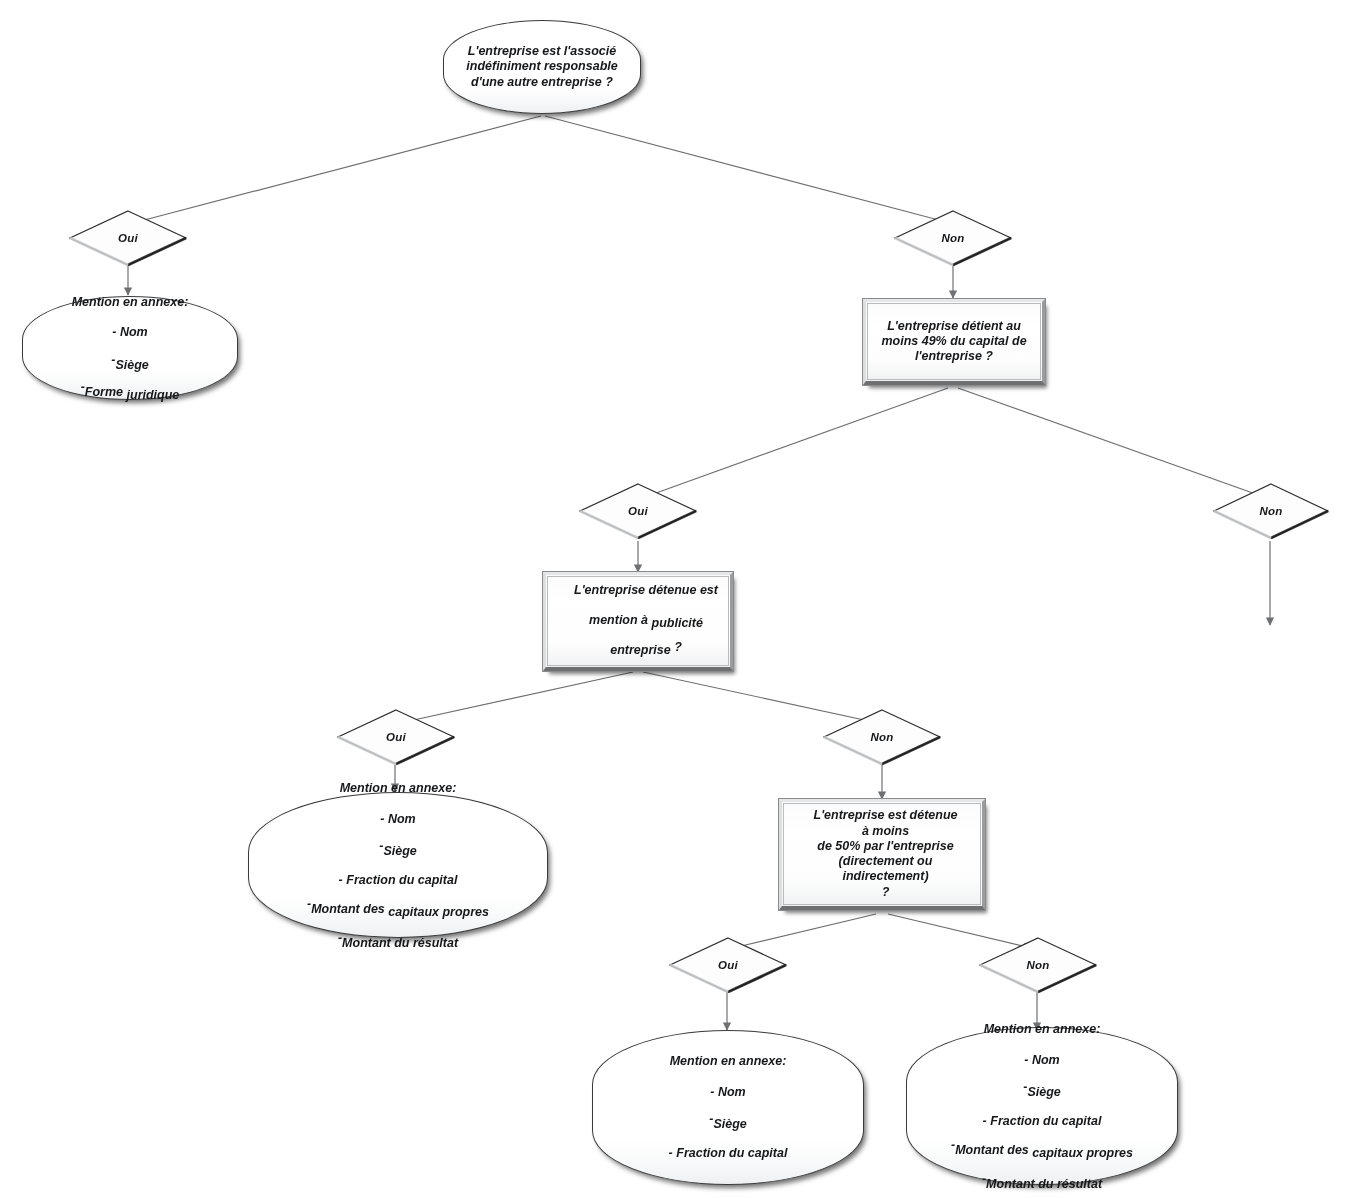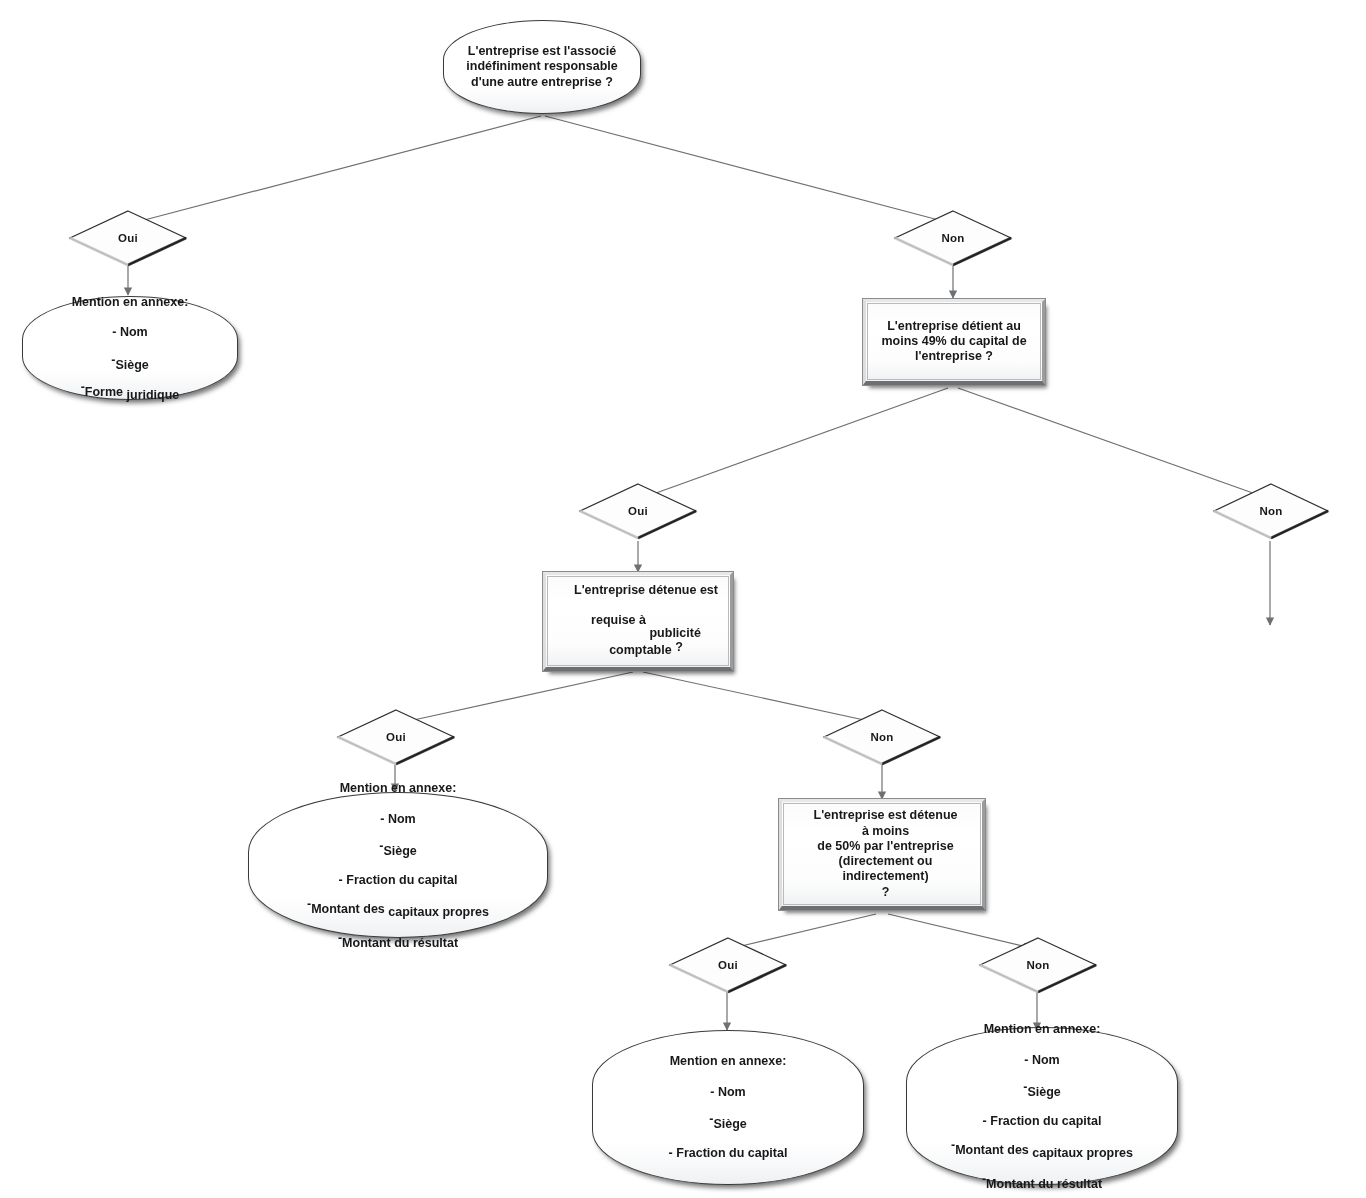"L'entreprise est l'associé" .node { font-style: none -> italic }
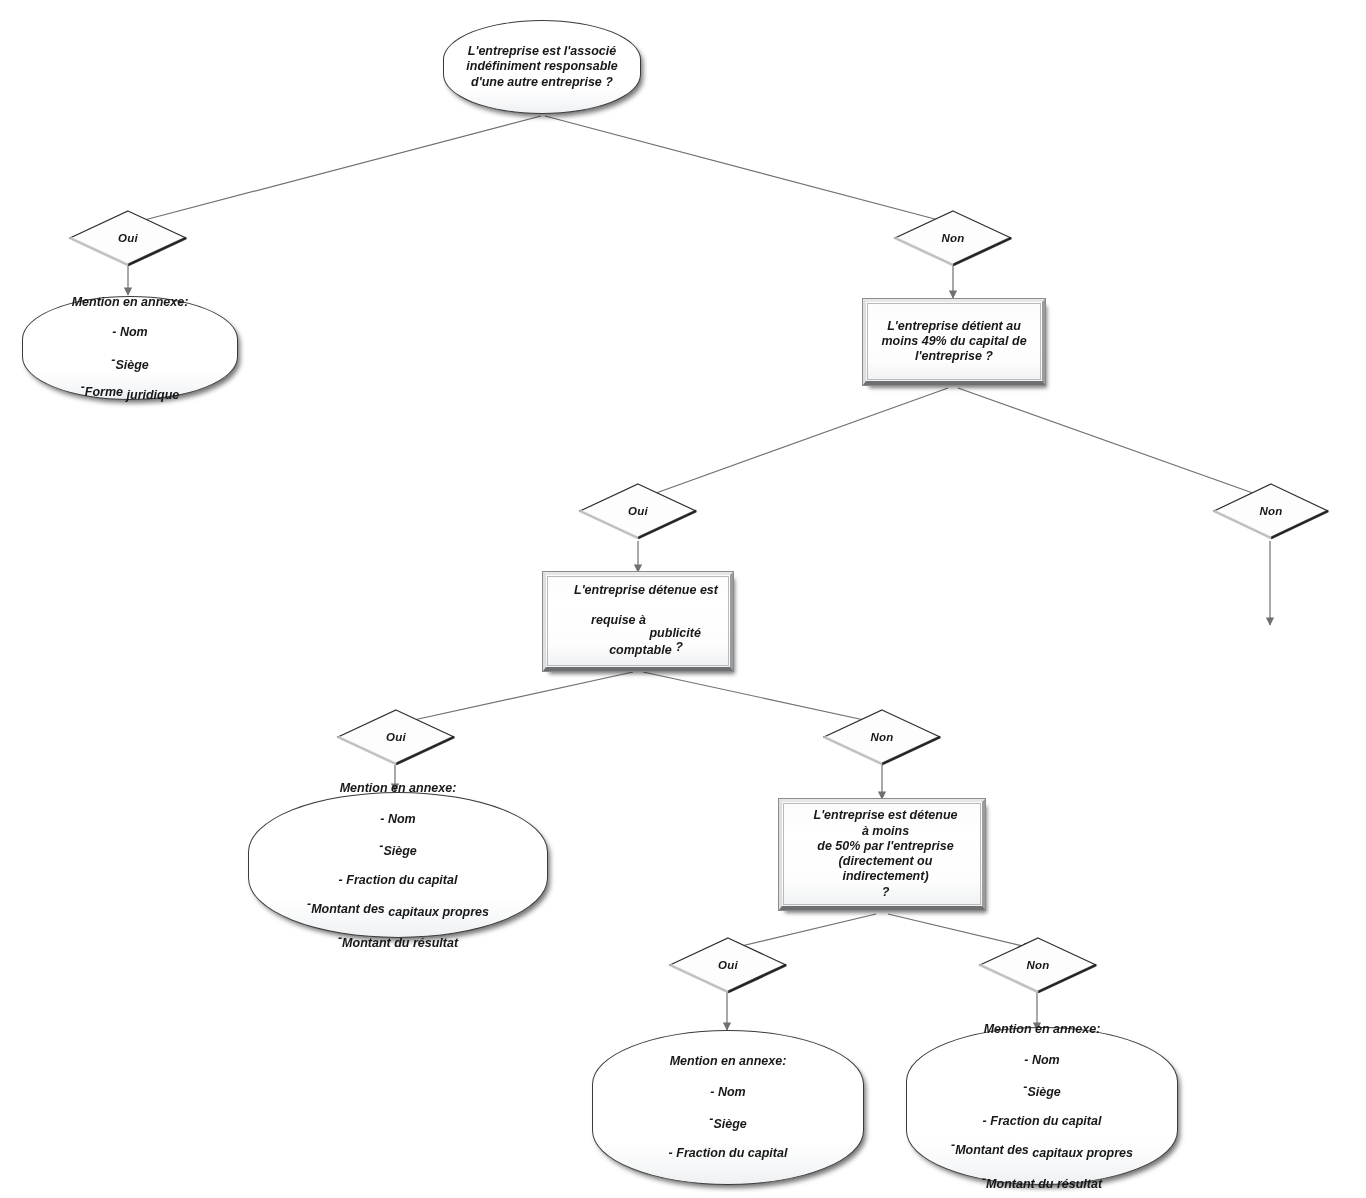"requise à" span { text: requise -> mention }
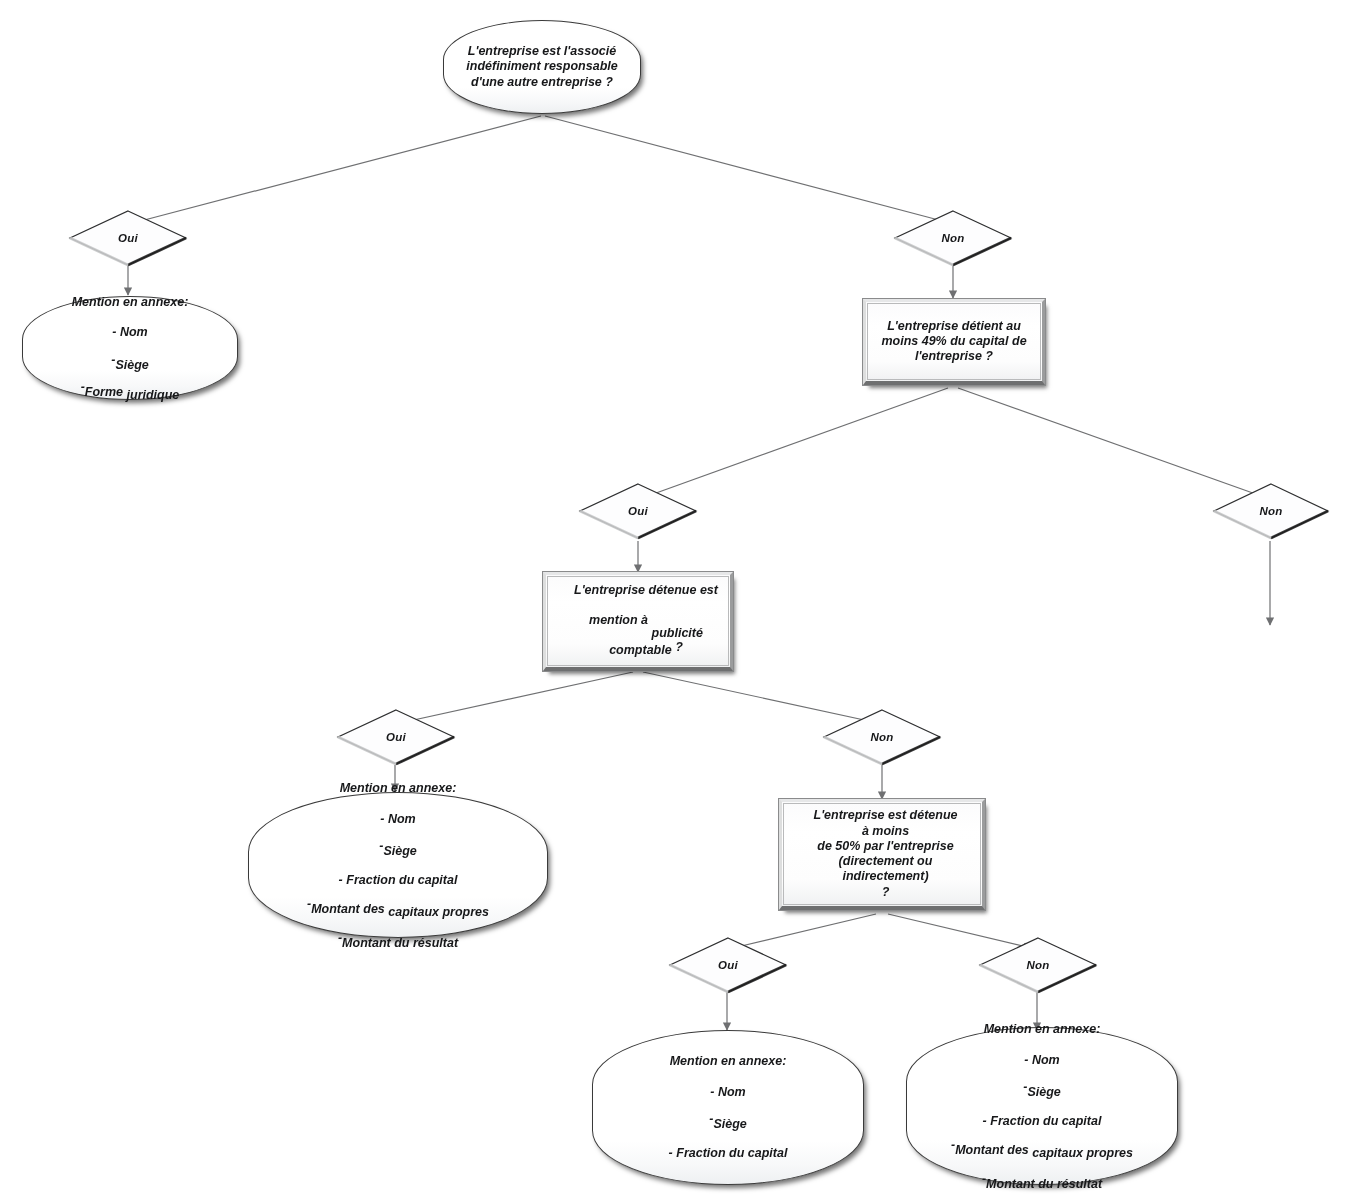"publicité" span { top: 13px -> 3px }
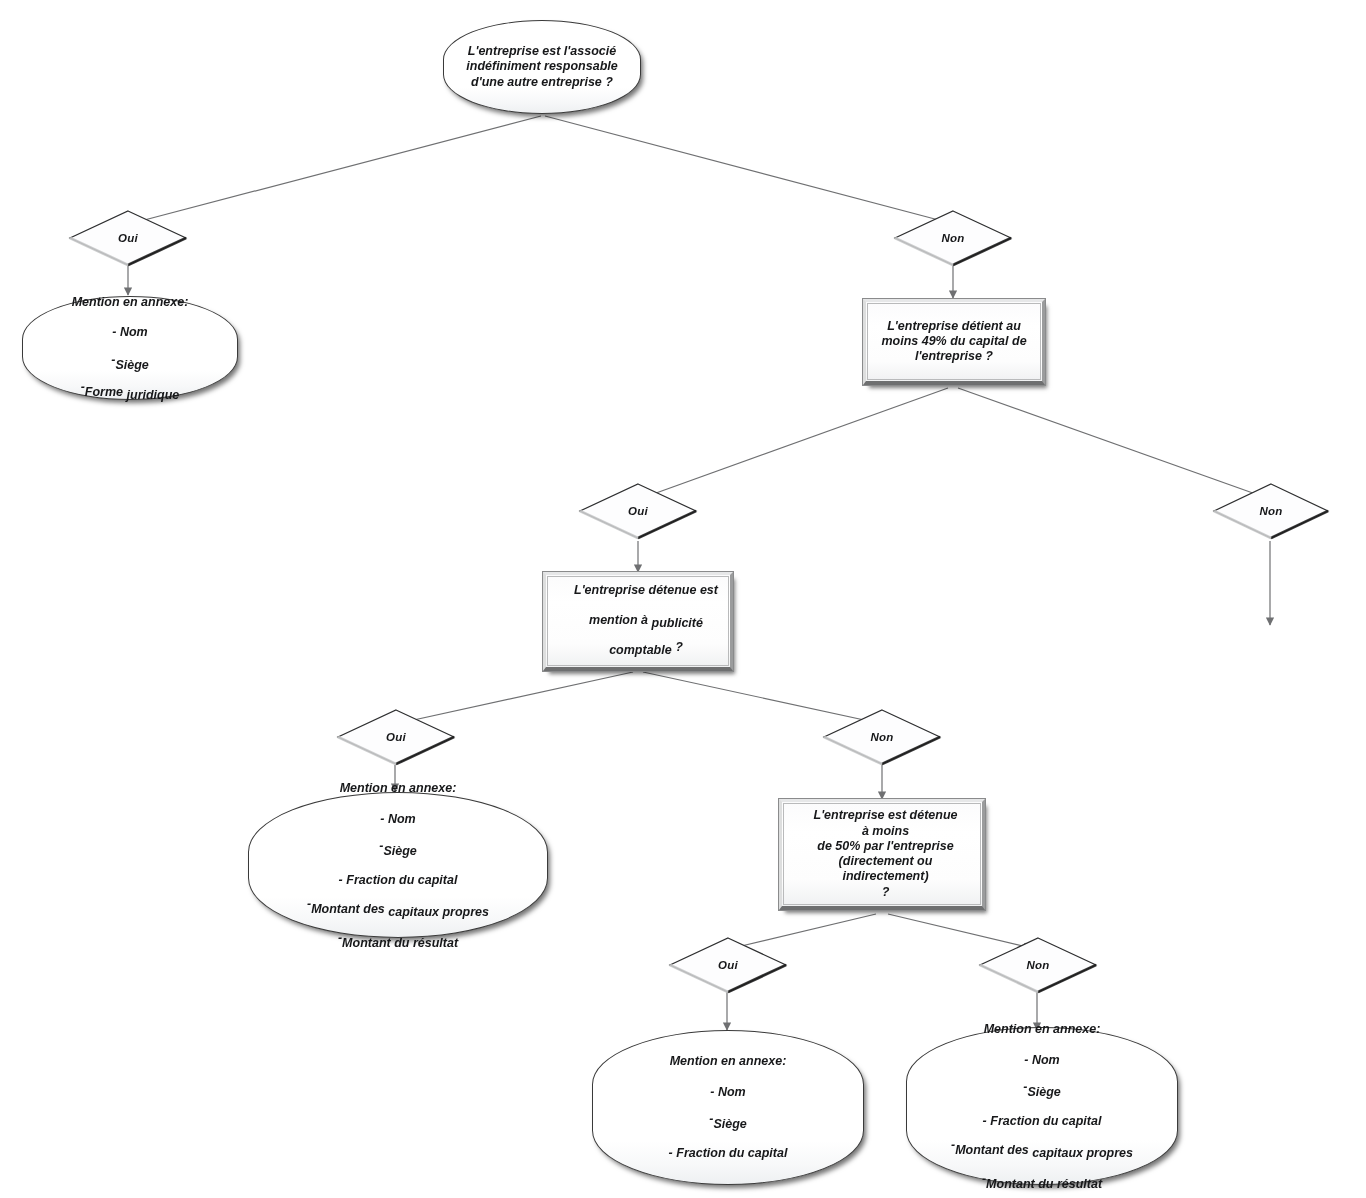"comptable" span { text: comptable -> entreprise }
